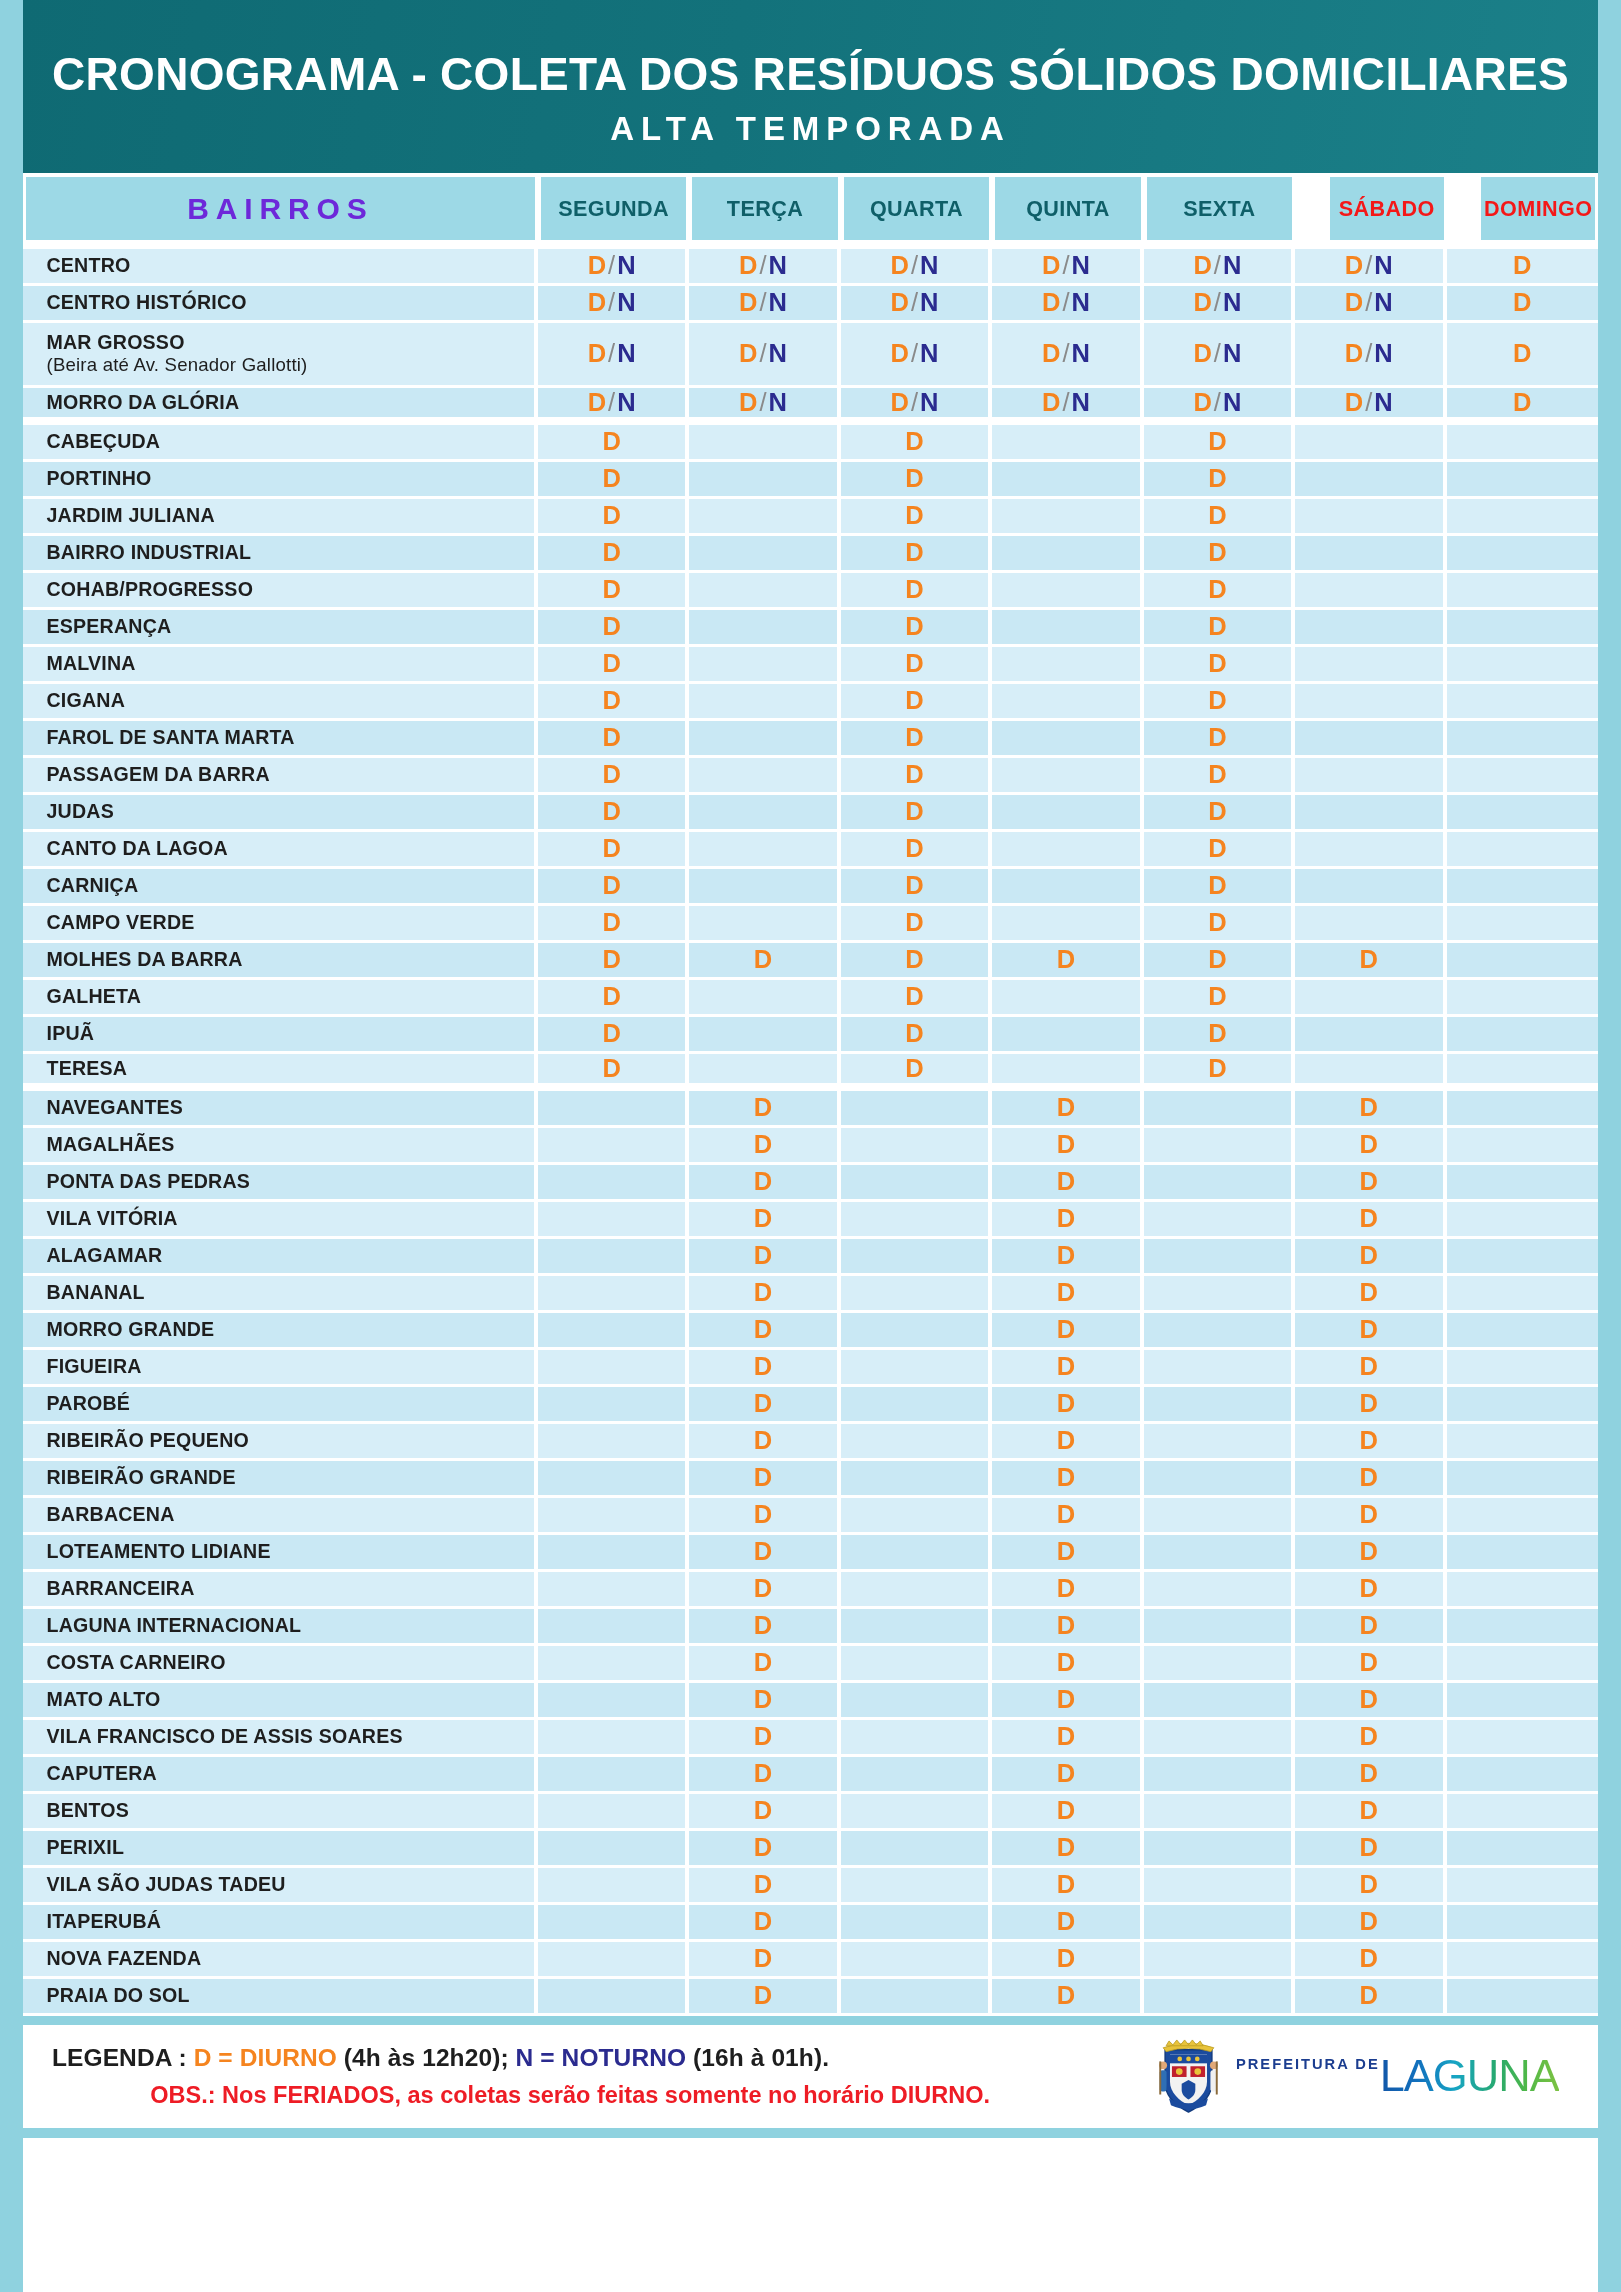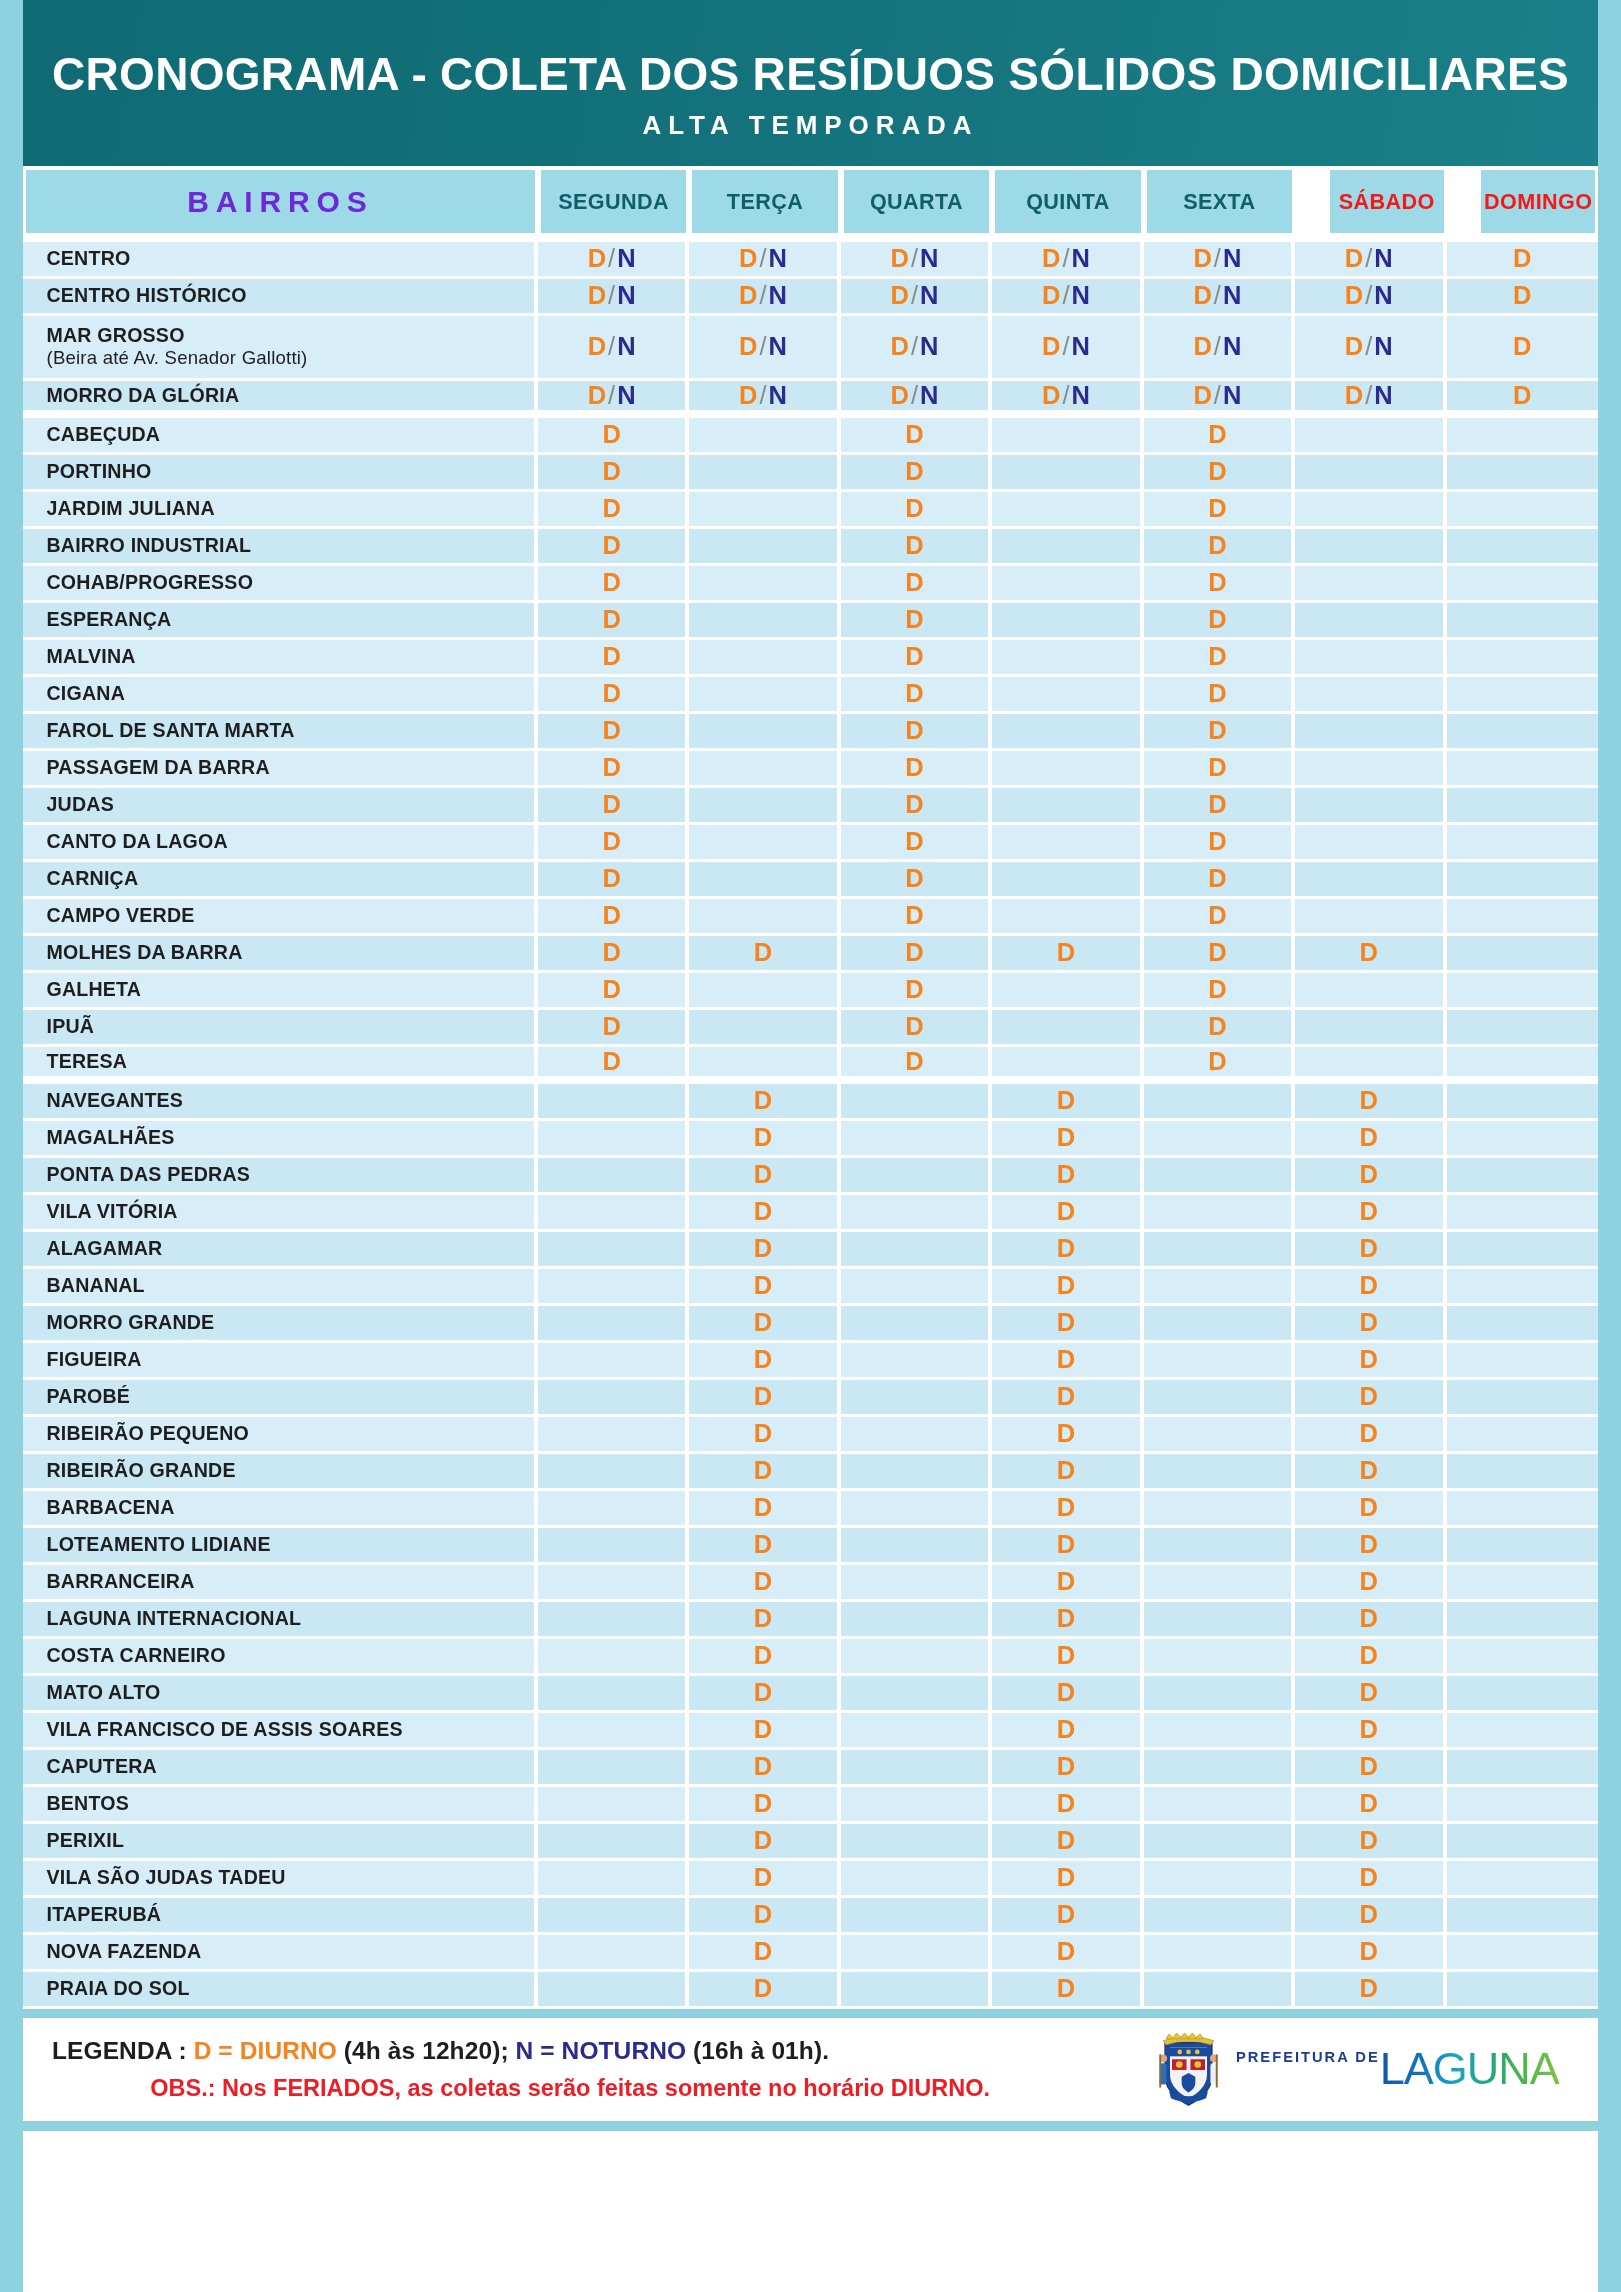"ALTA TEMPORADA" .banner-sub { font-size: 26px -> 33px }
